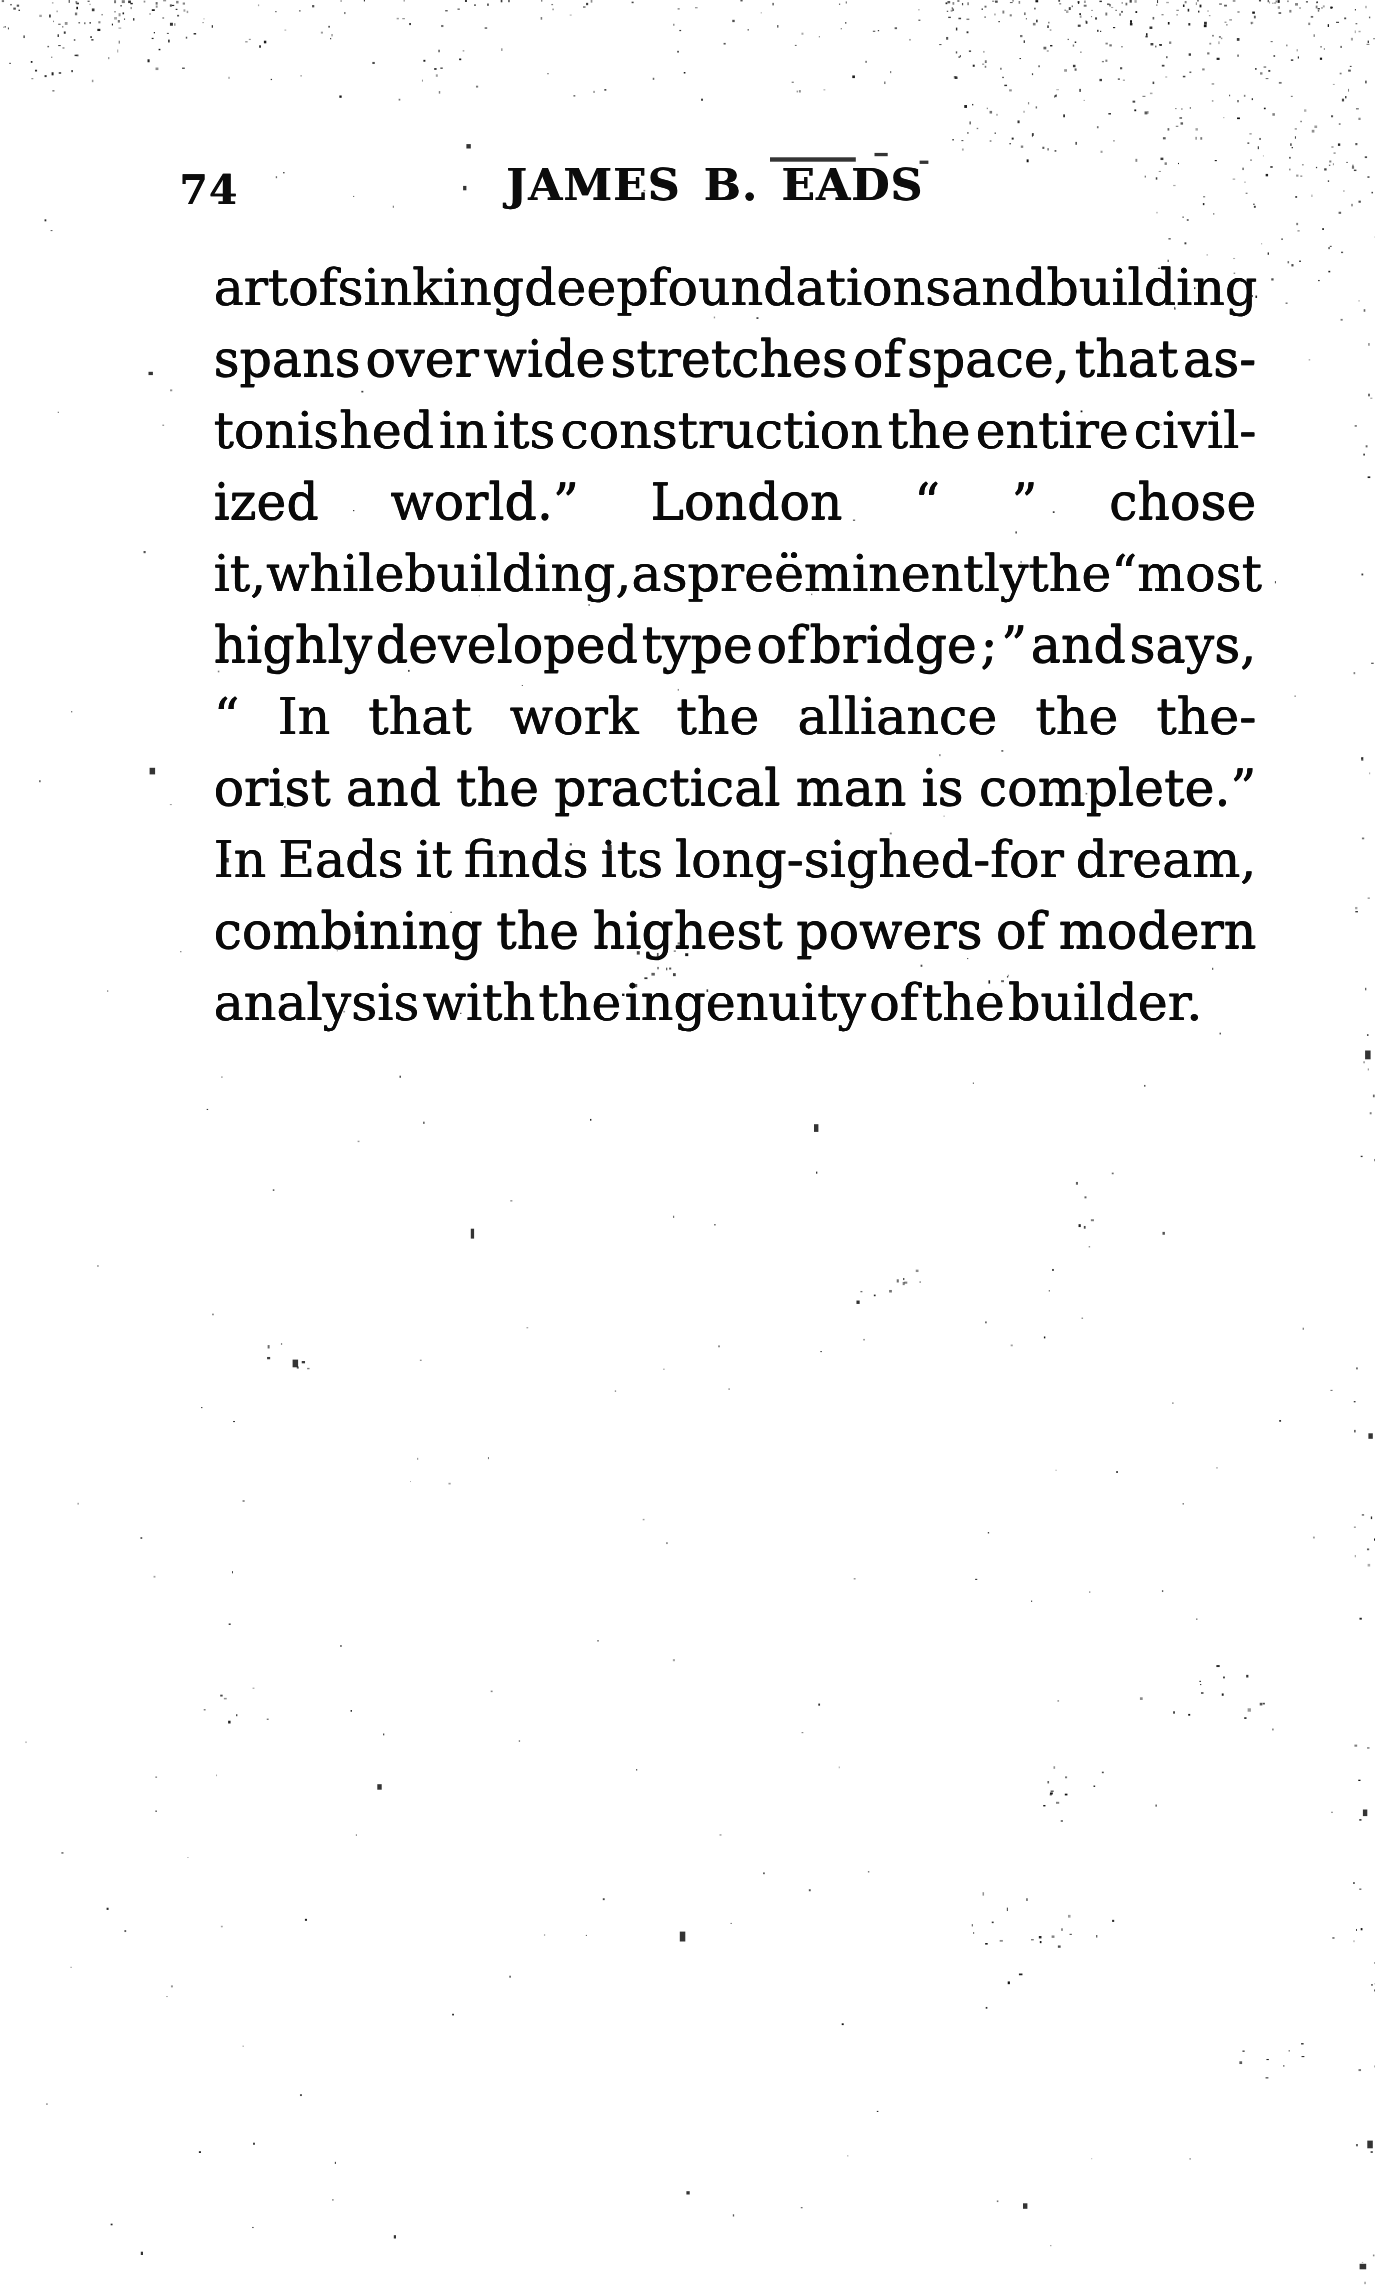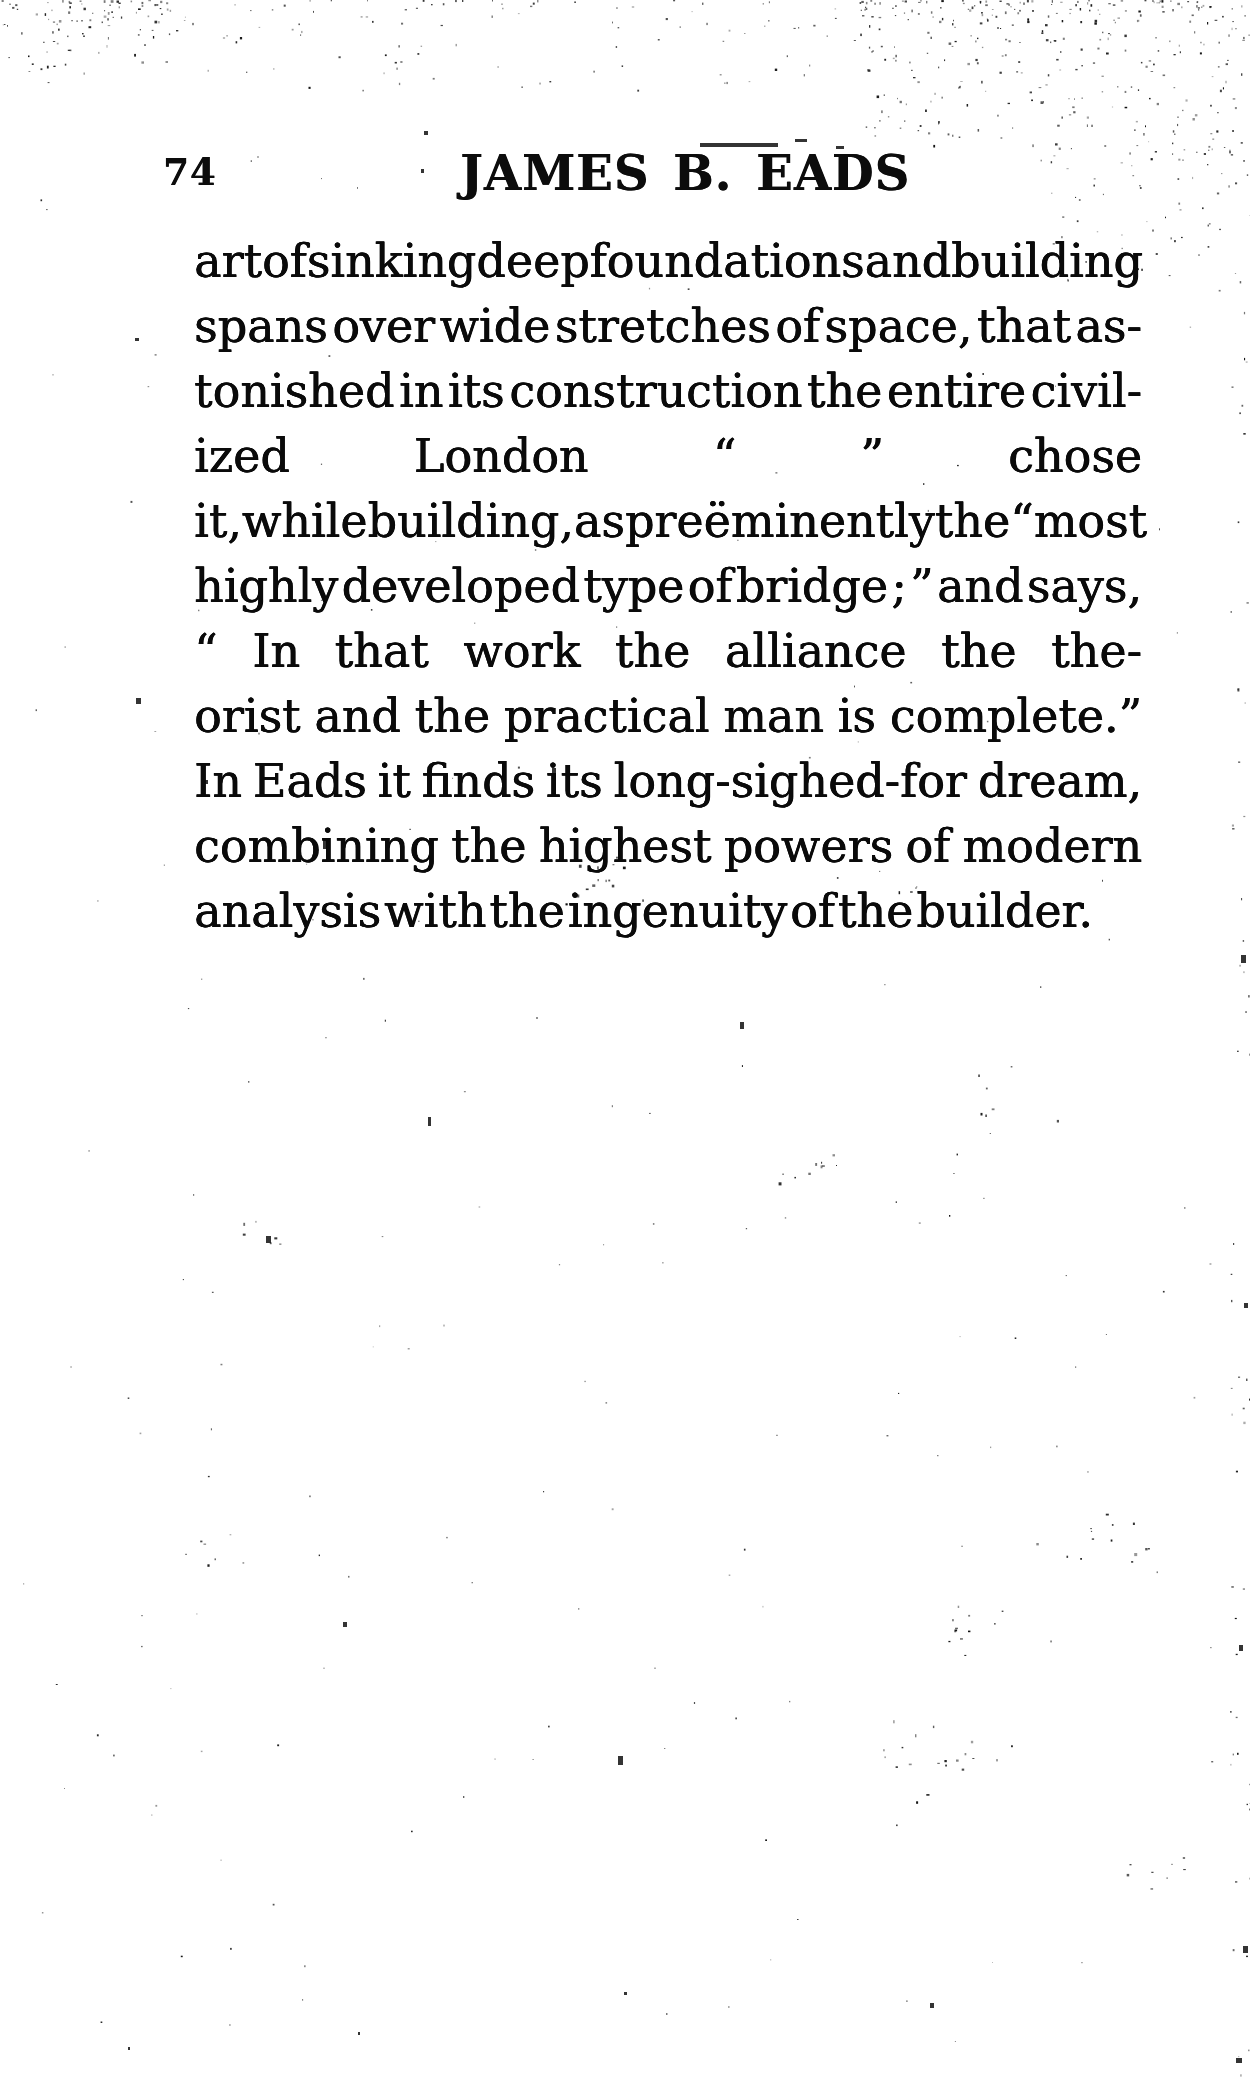"JAMES B. EADS" .runhead { font-size: 48px -> 40px }
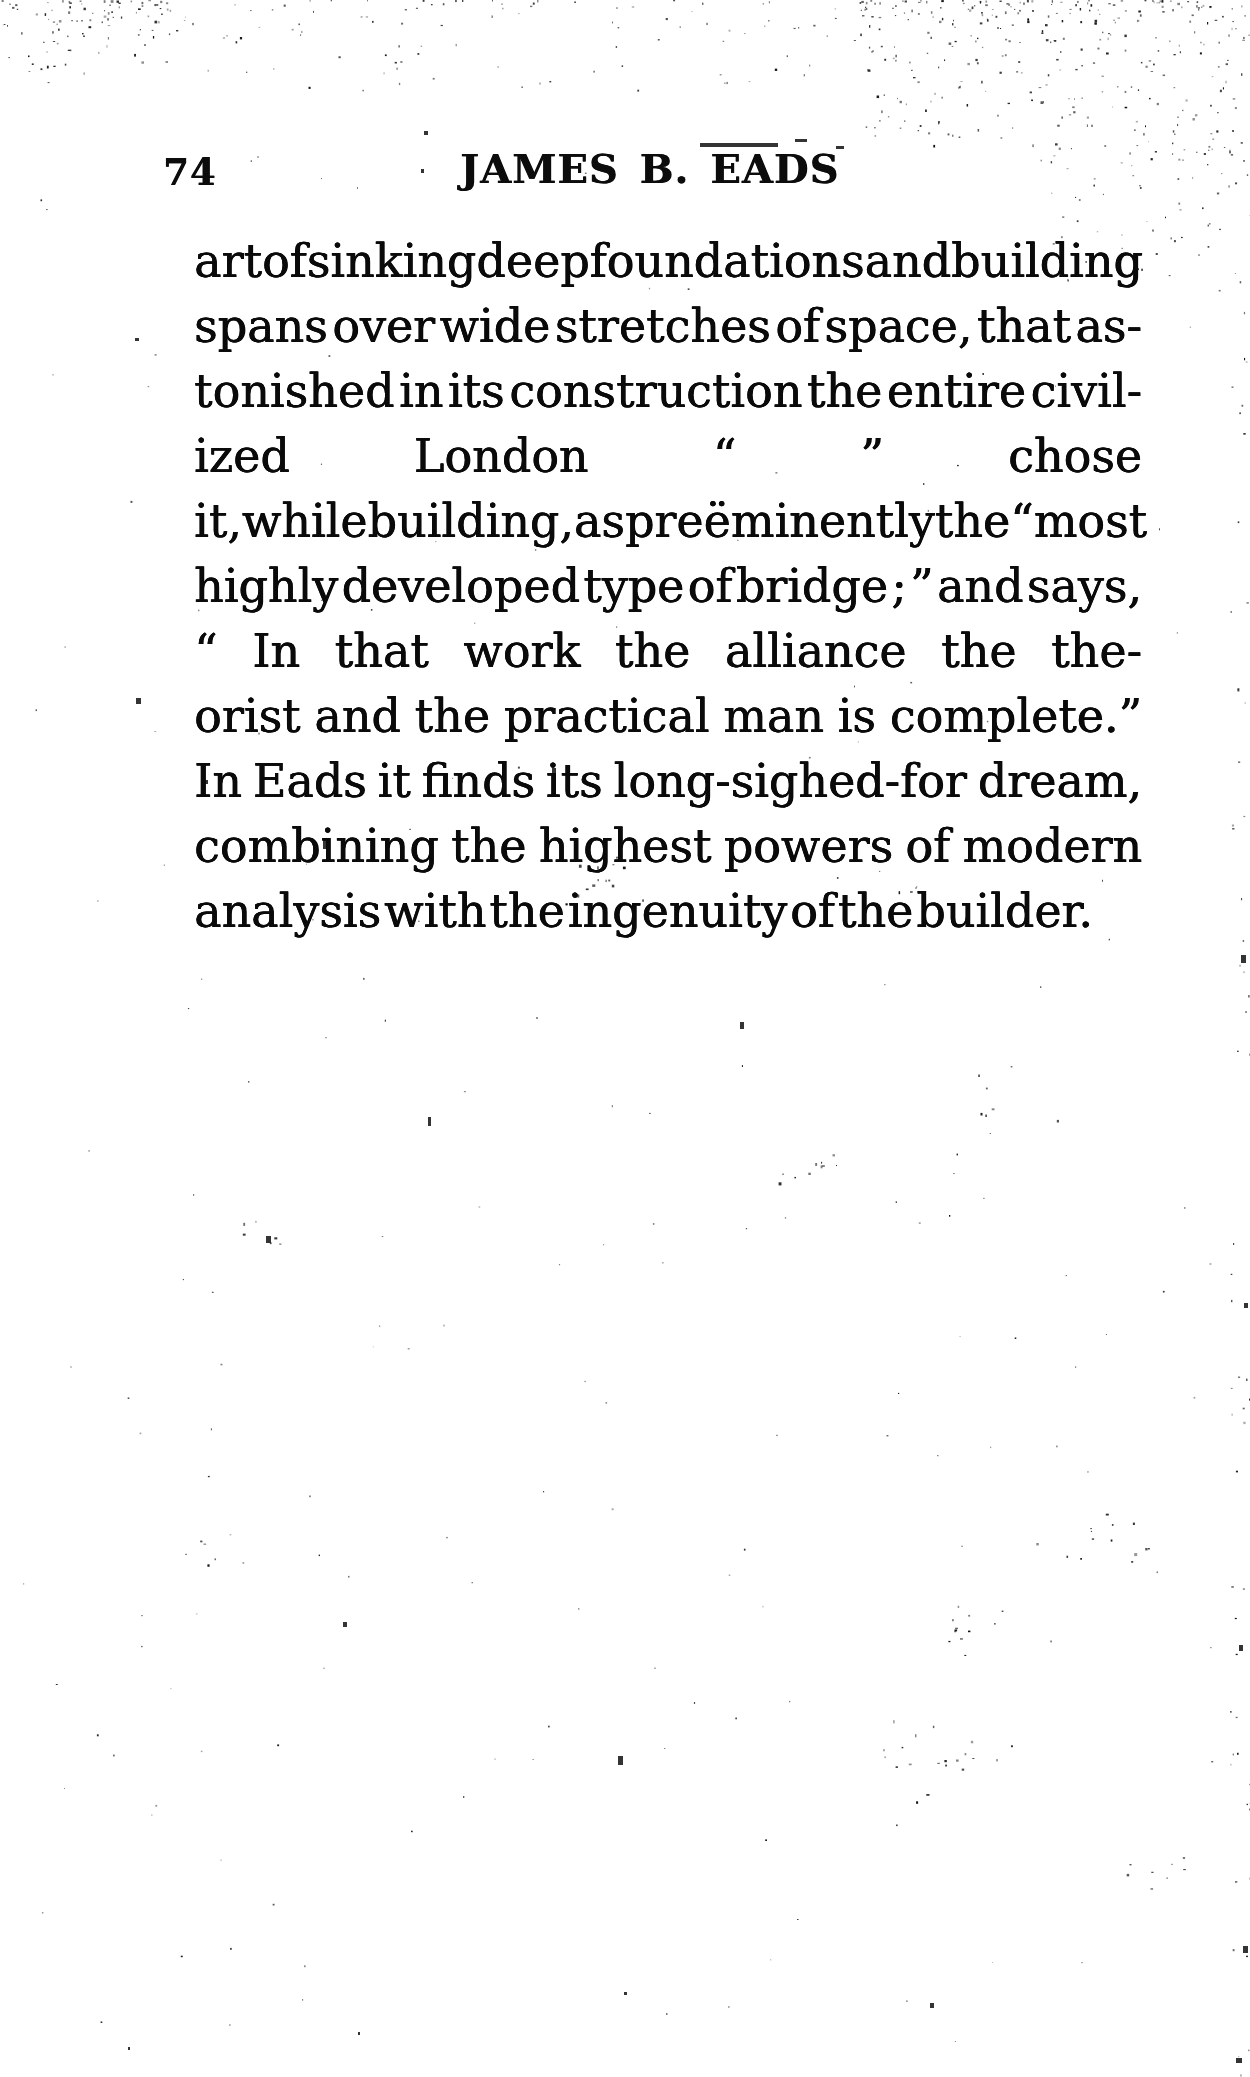"world.”" span { html: none -> <span>world.”</span> }
